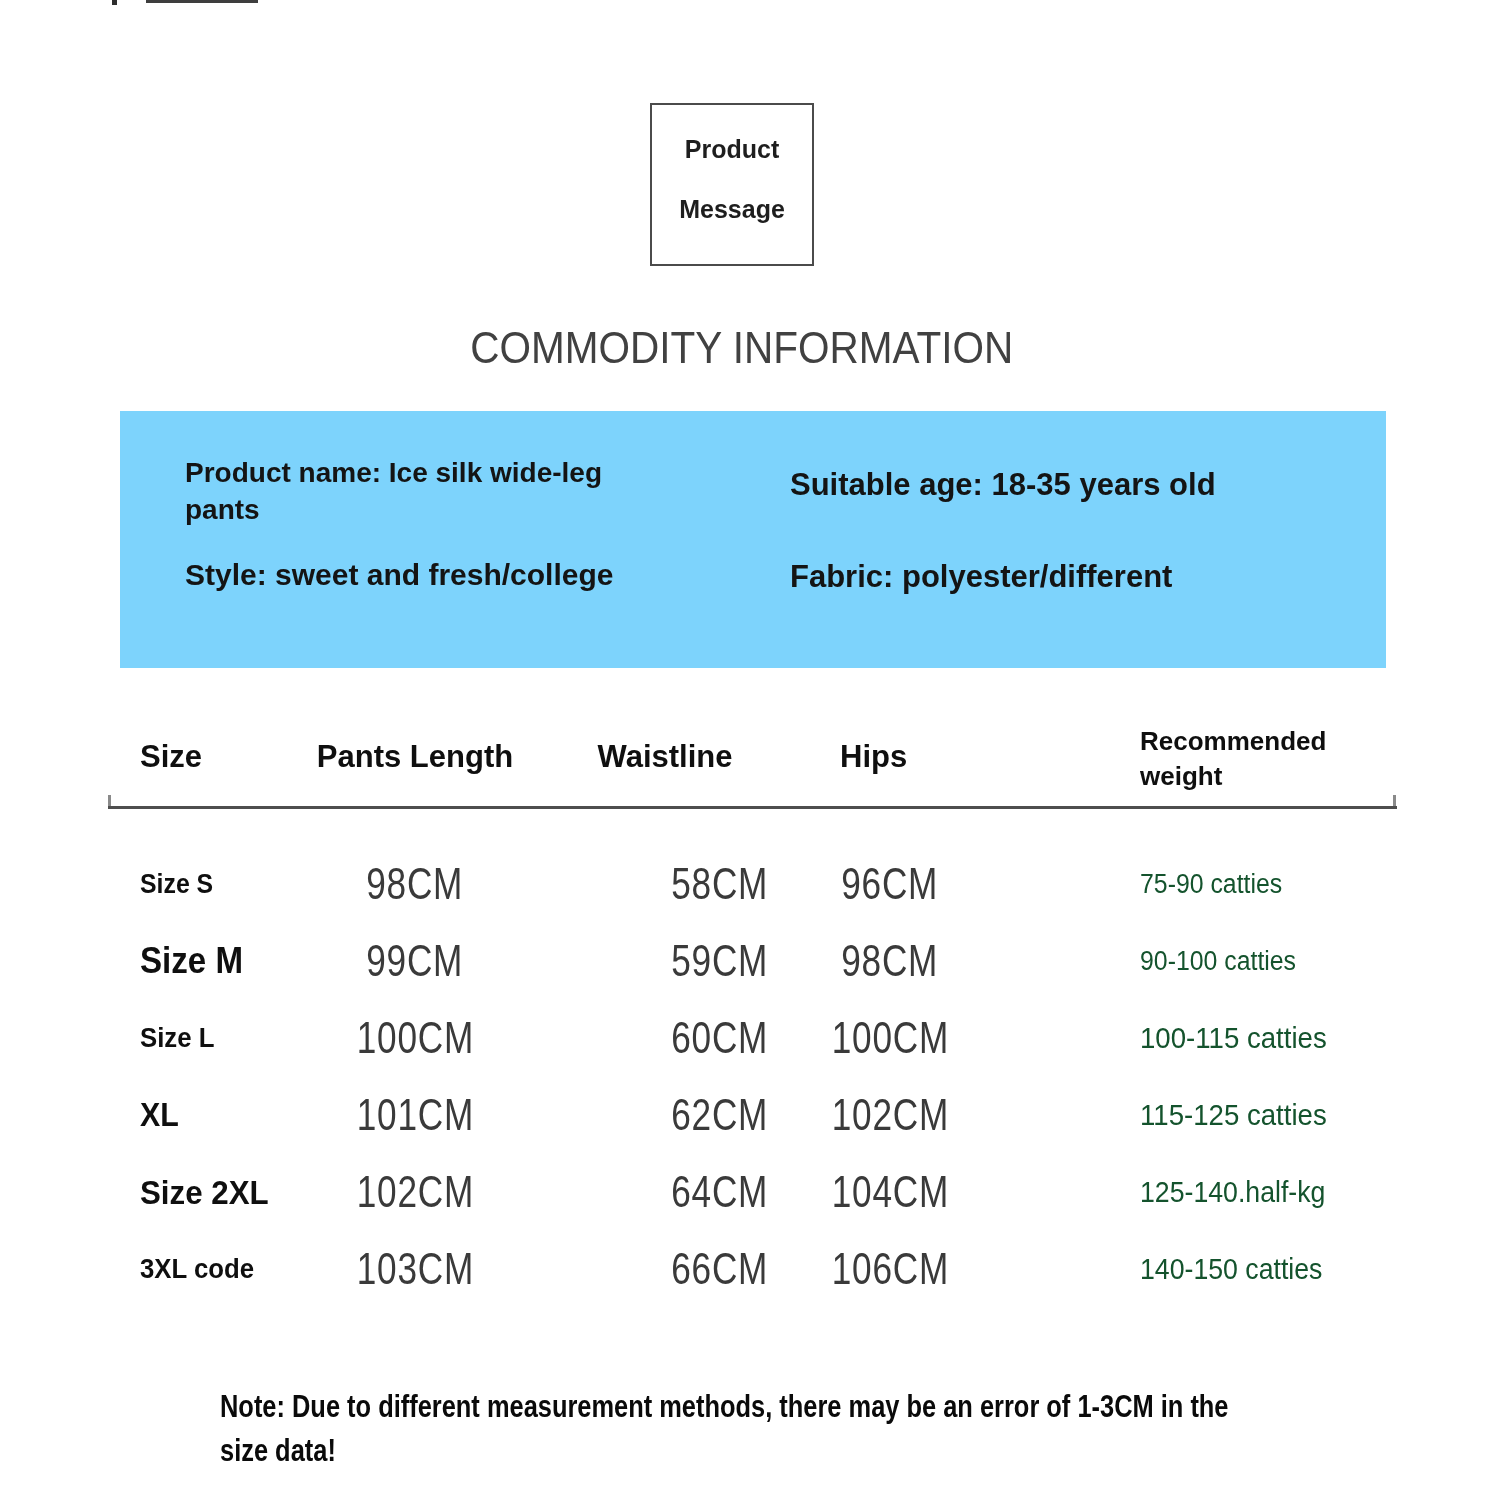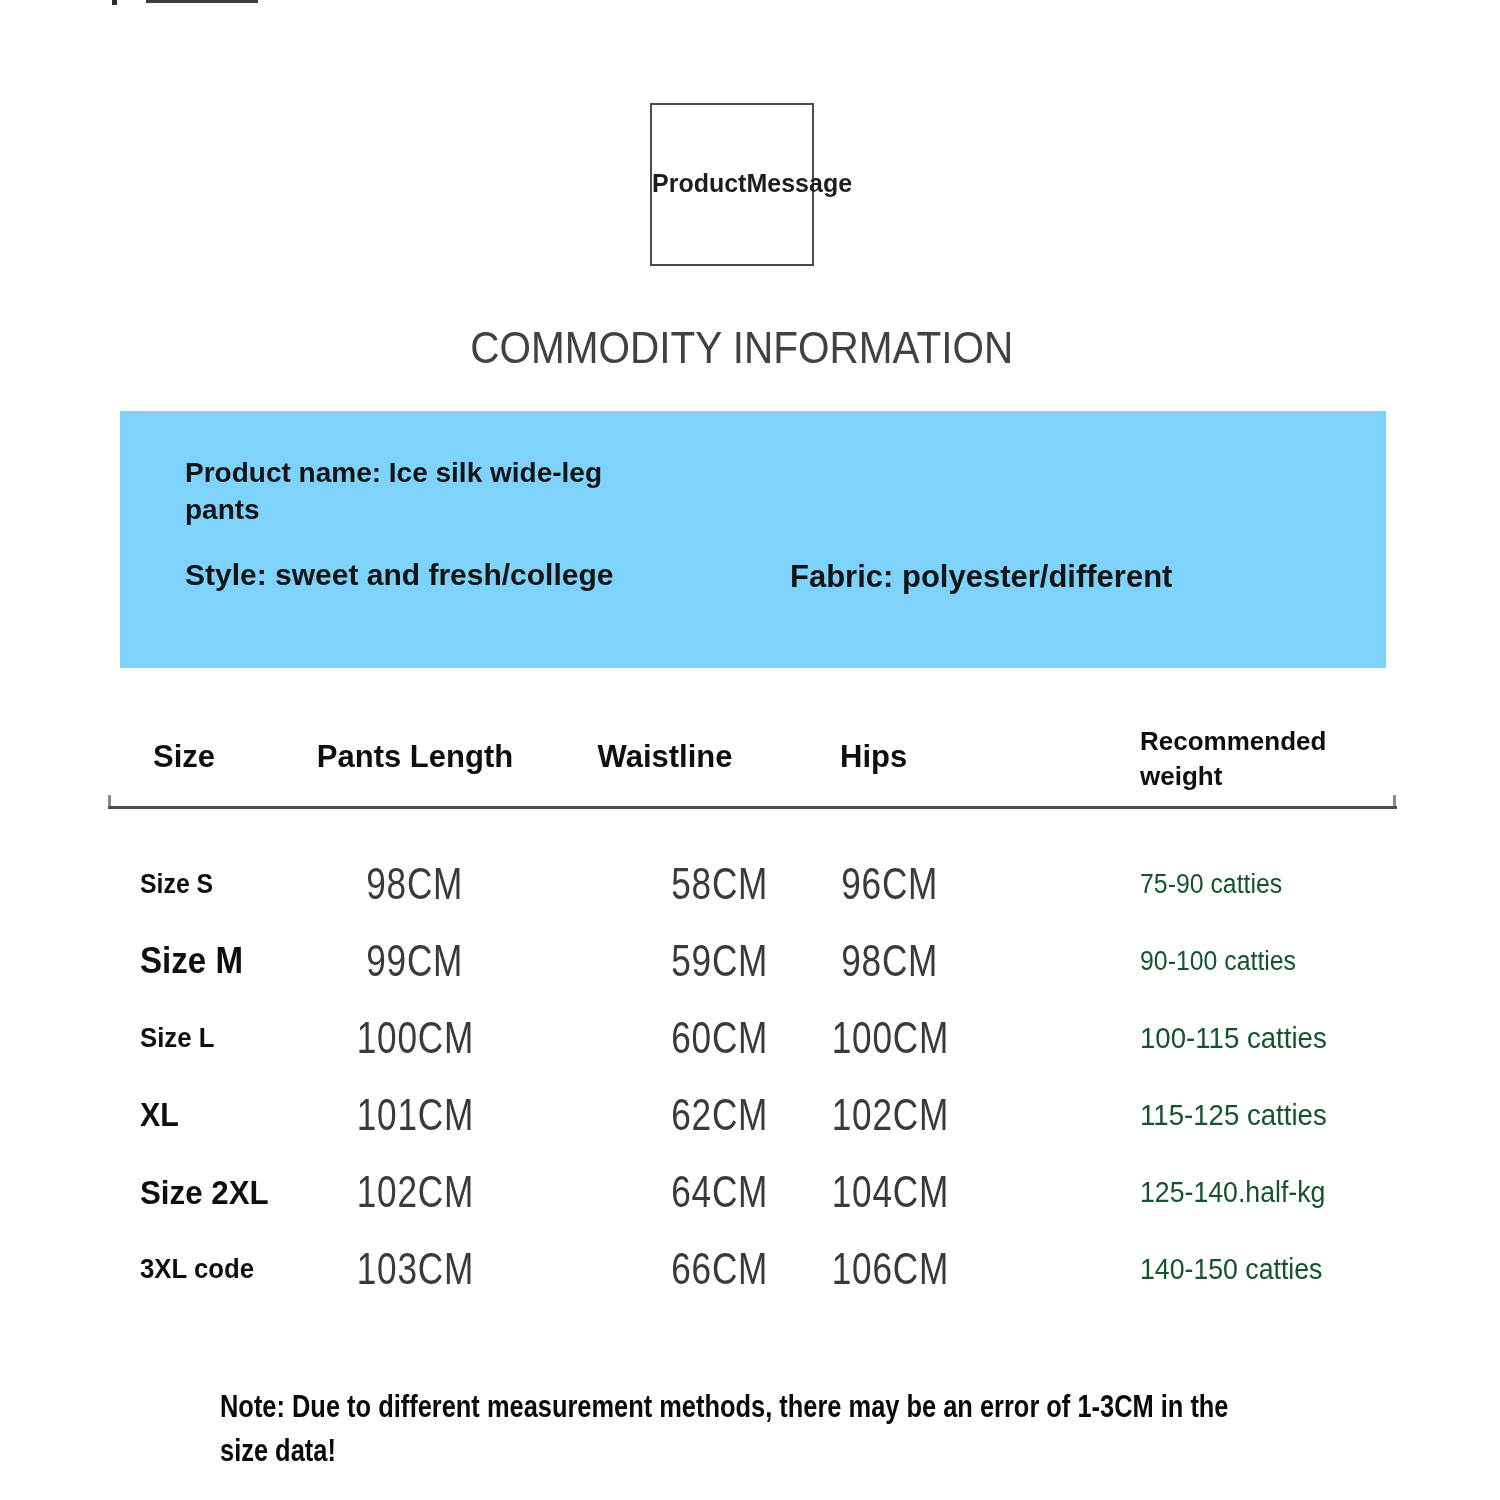"Product" .badge { flex-direction: row -> column; padding: 30px 0 32px -> 30px 0 40px }
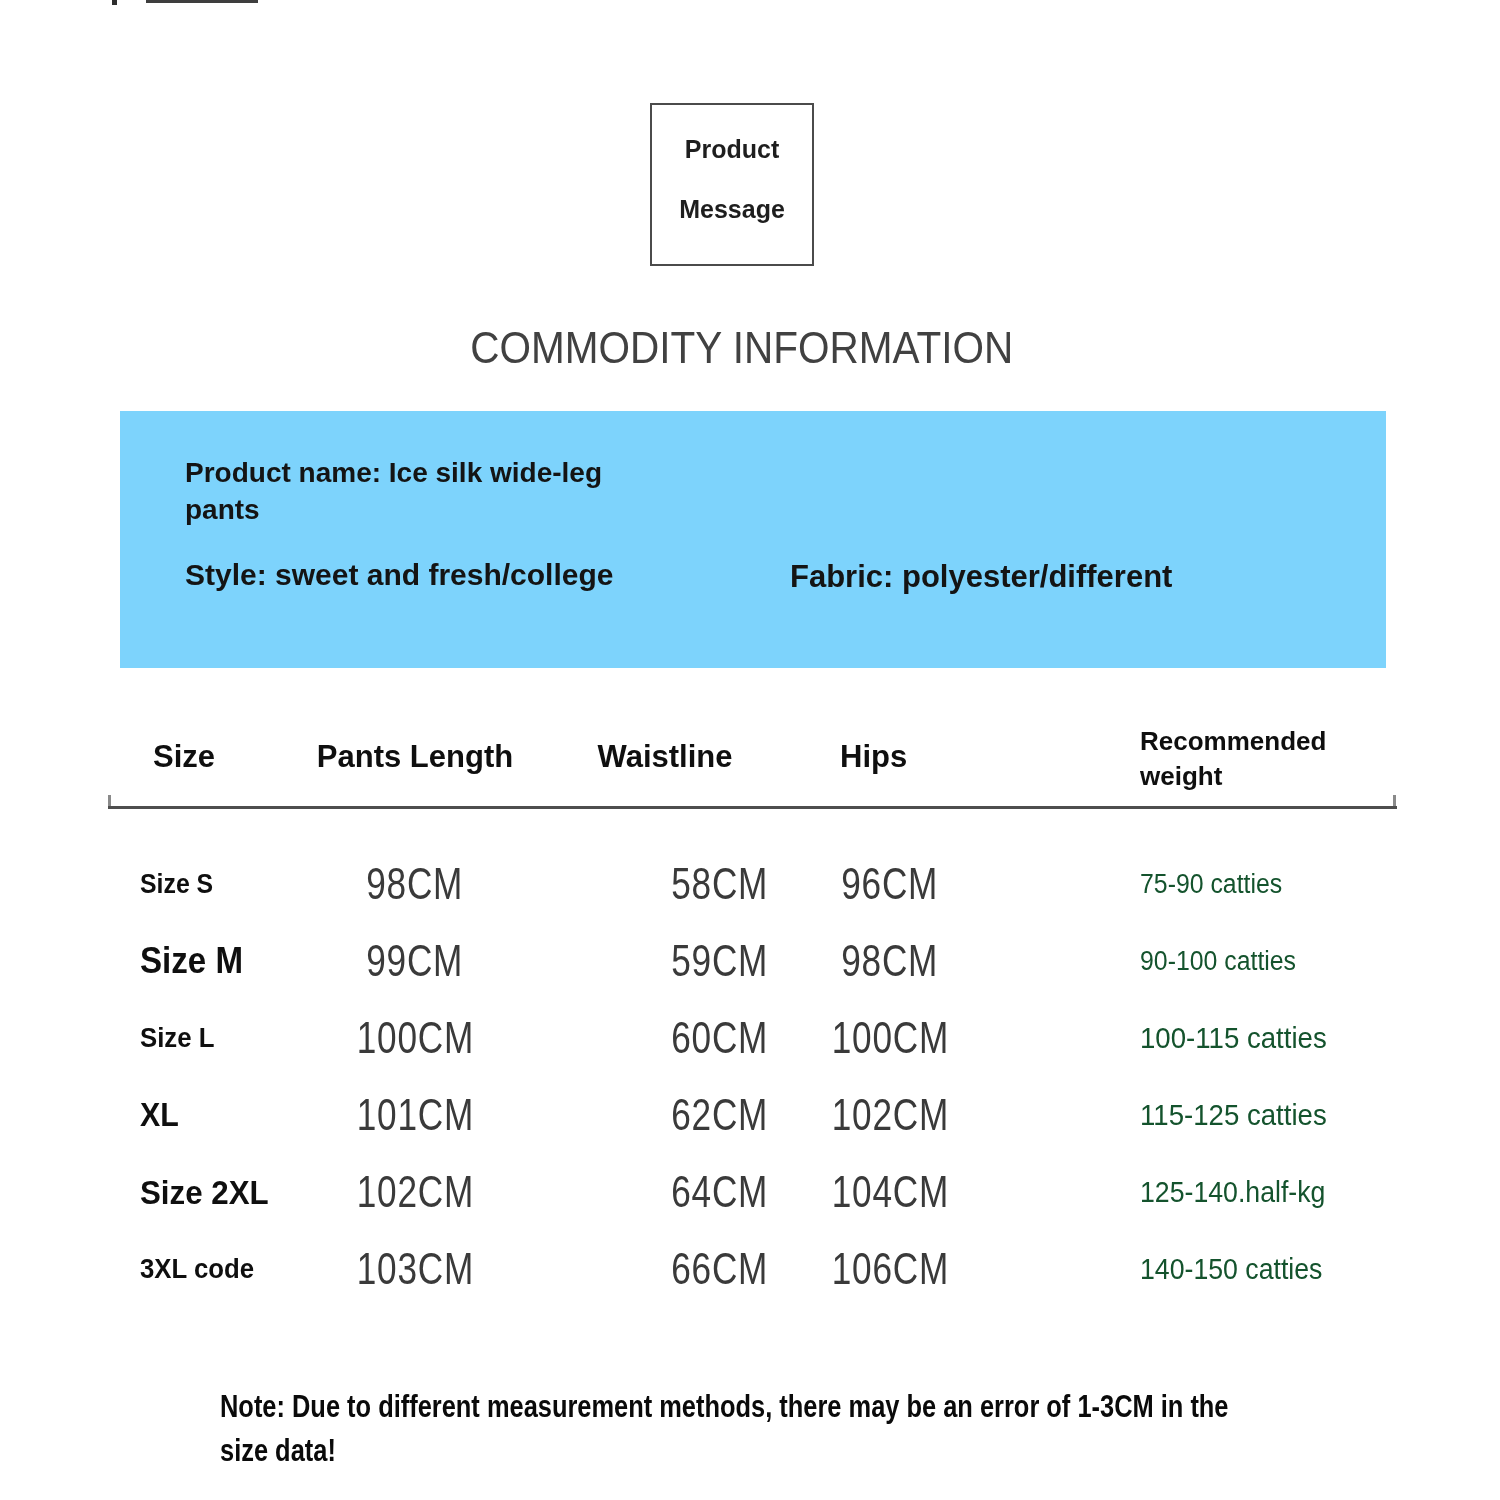"Suitable age: 18-35 years old" div.cell { html: none -> <div>Suitable age: 18-35 years old</div> }
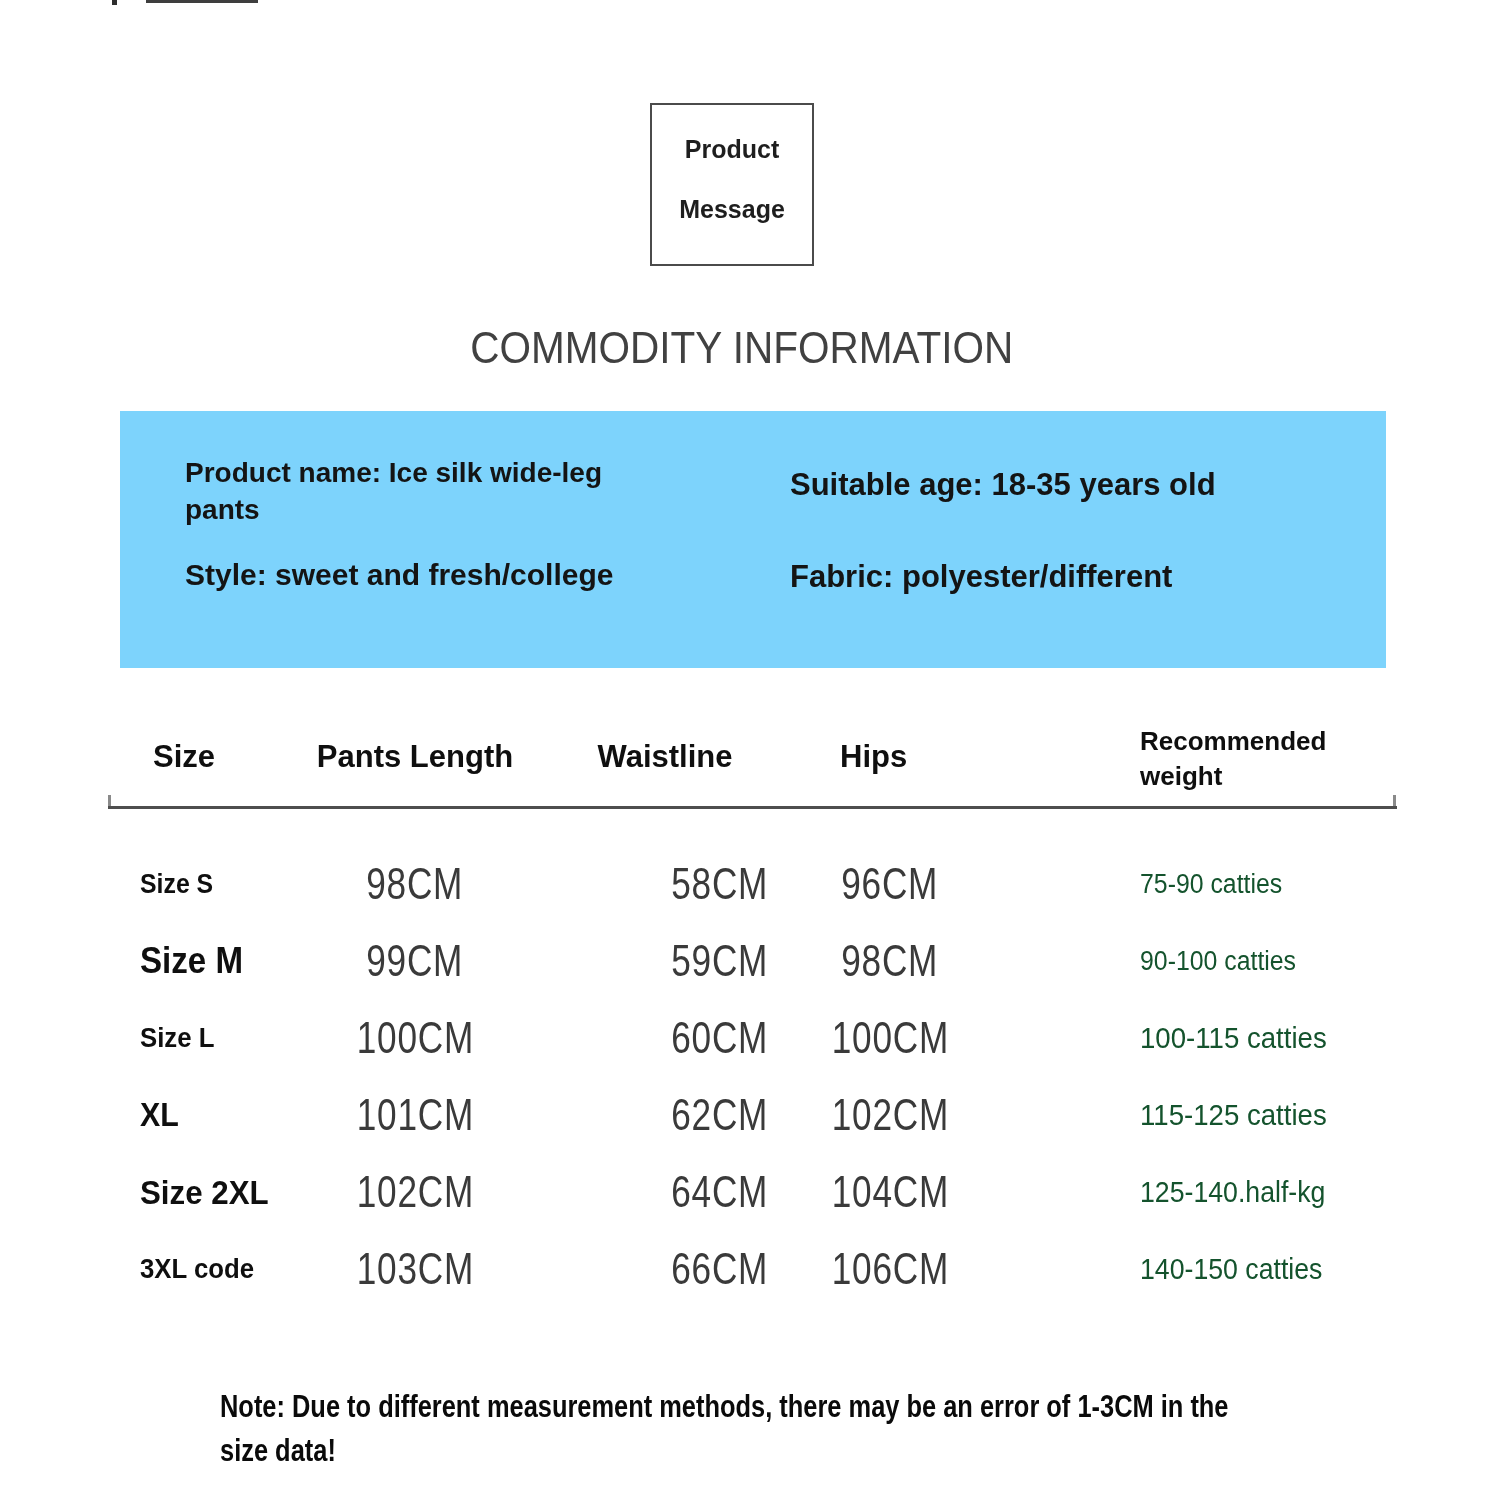"Size" .th-size { left: 153px -> 140px }
